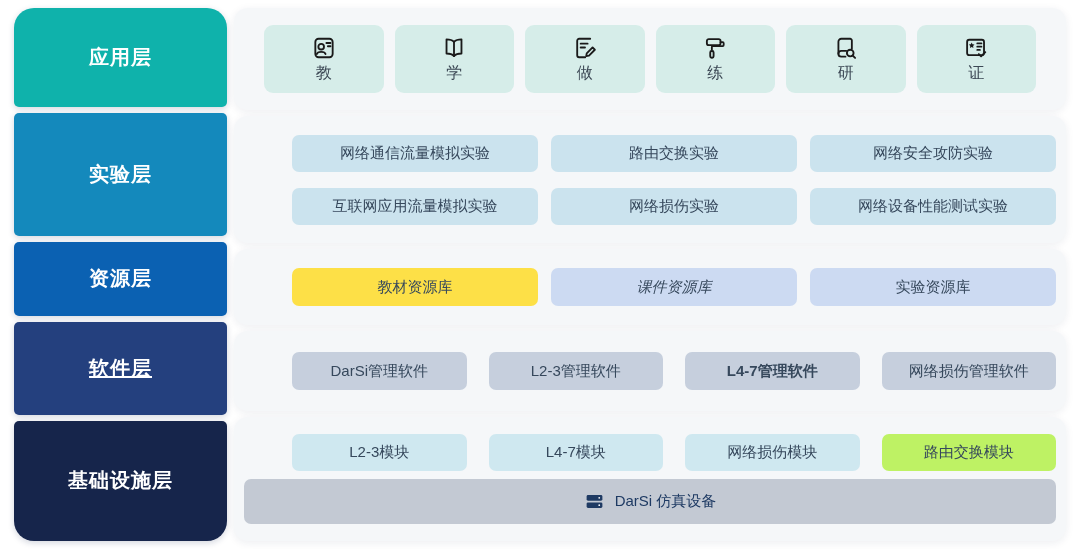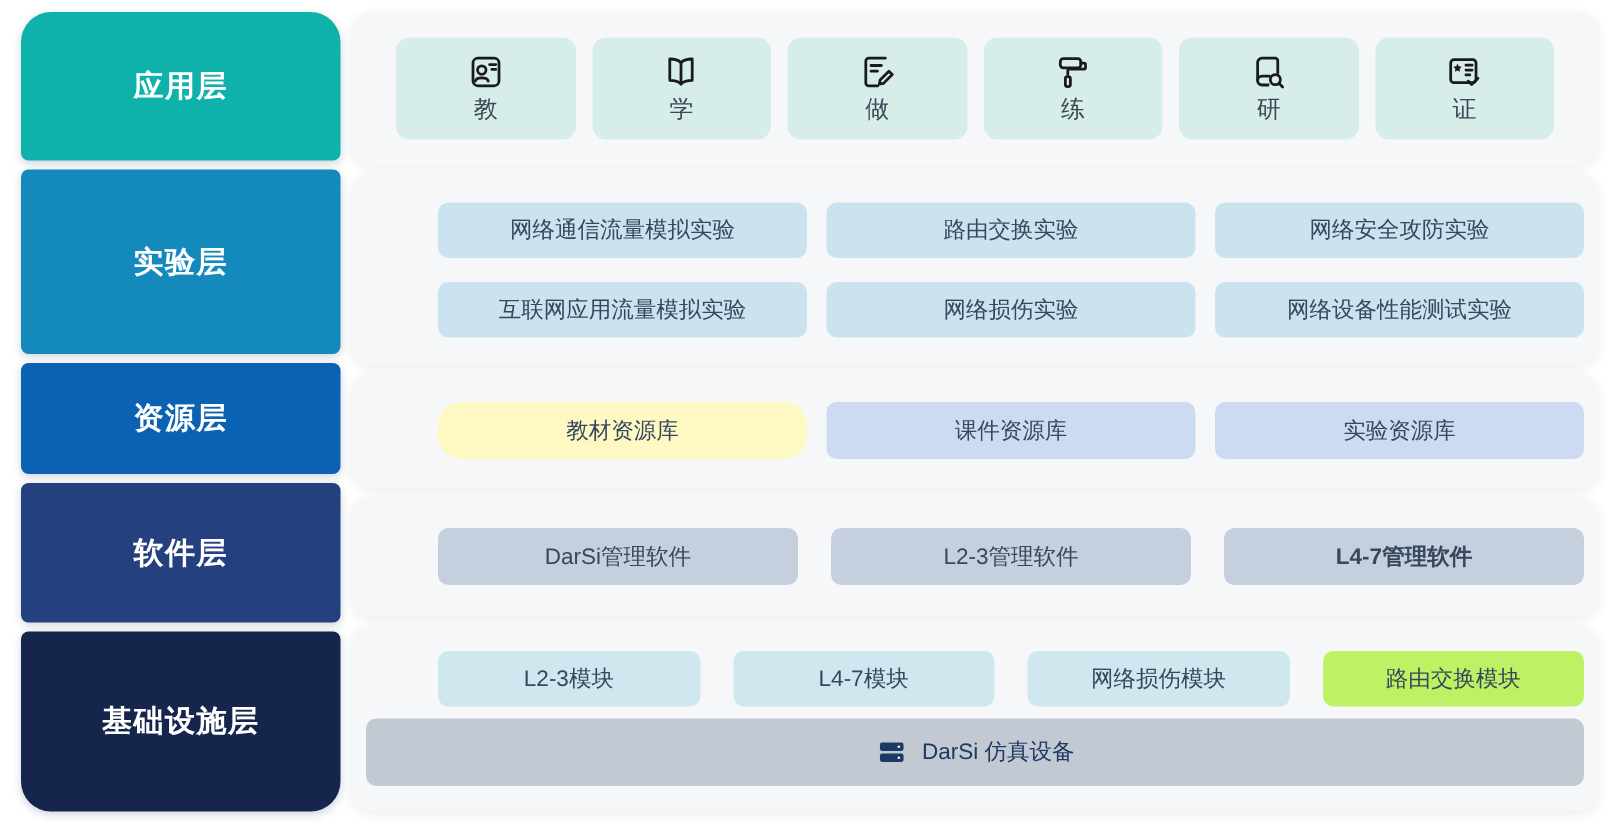"教材资源库" div.card { background-color: #fef9c3 -> #fde047; border-radius: 15px -> none }
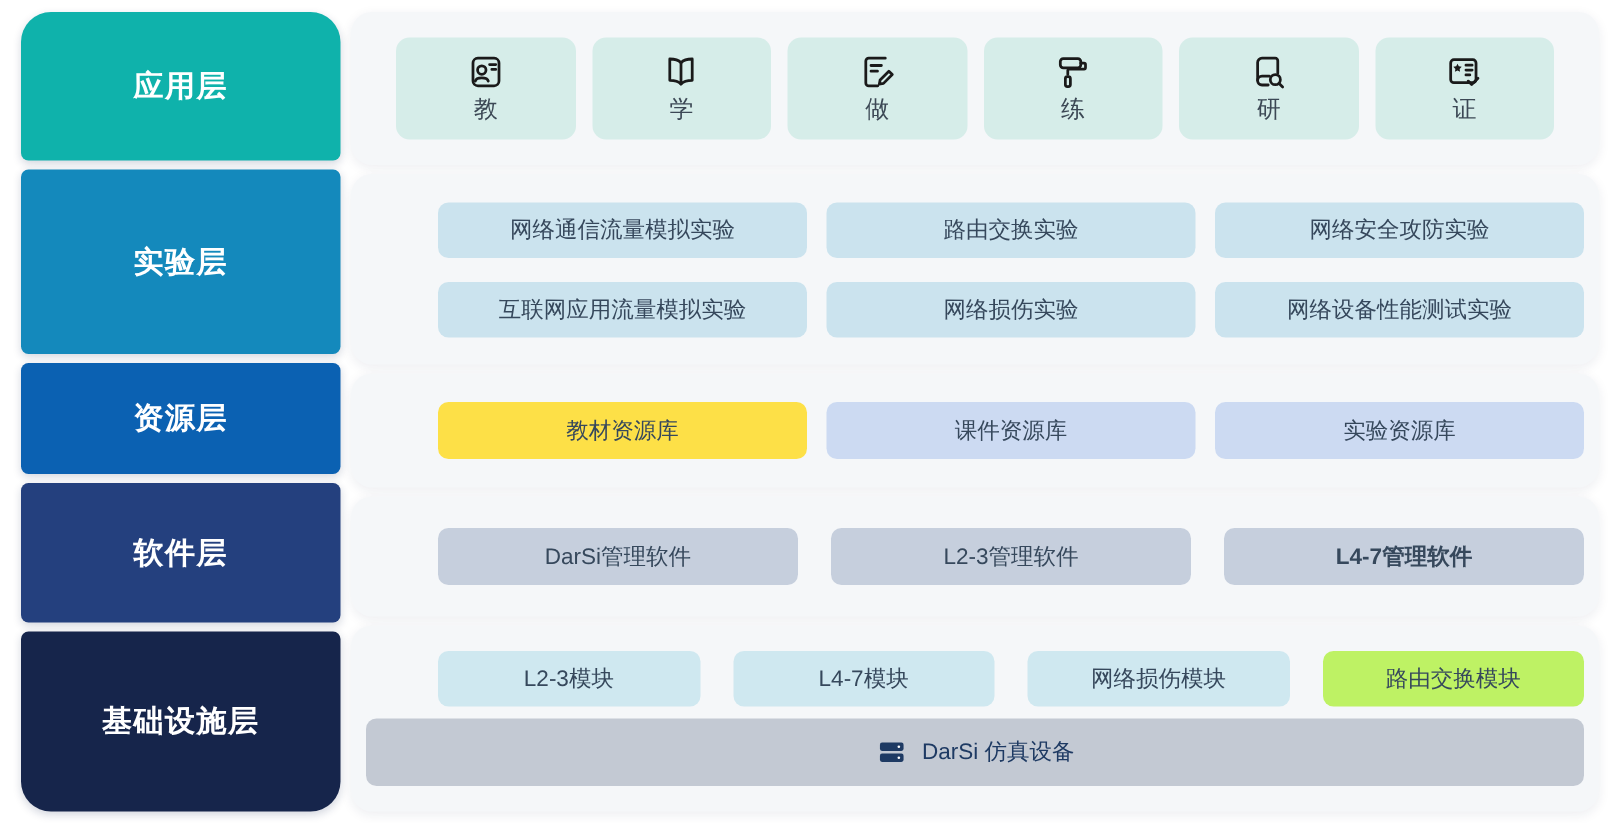"课件资源库" div.card { font-style: none -> italic }
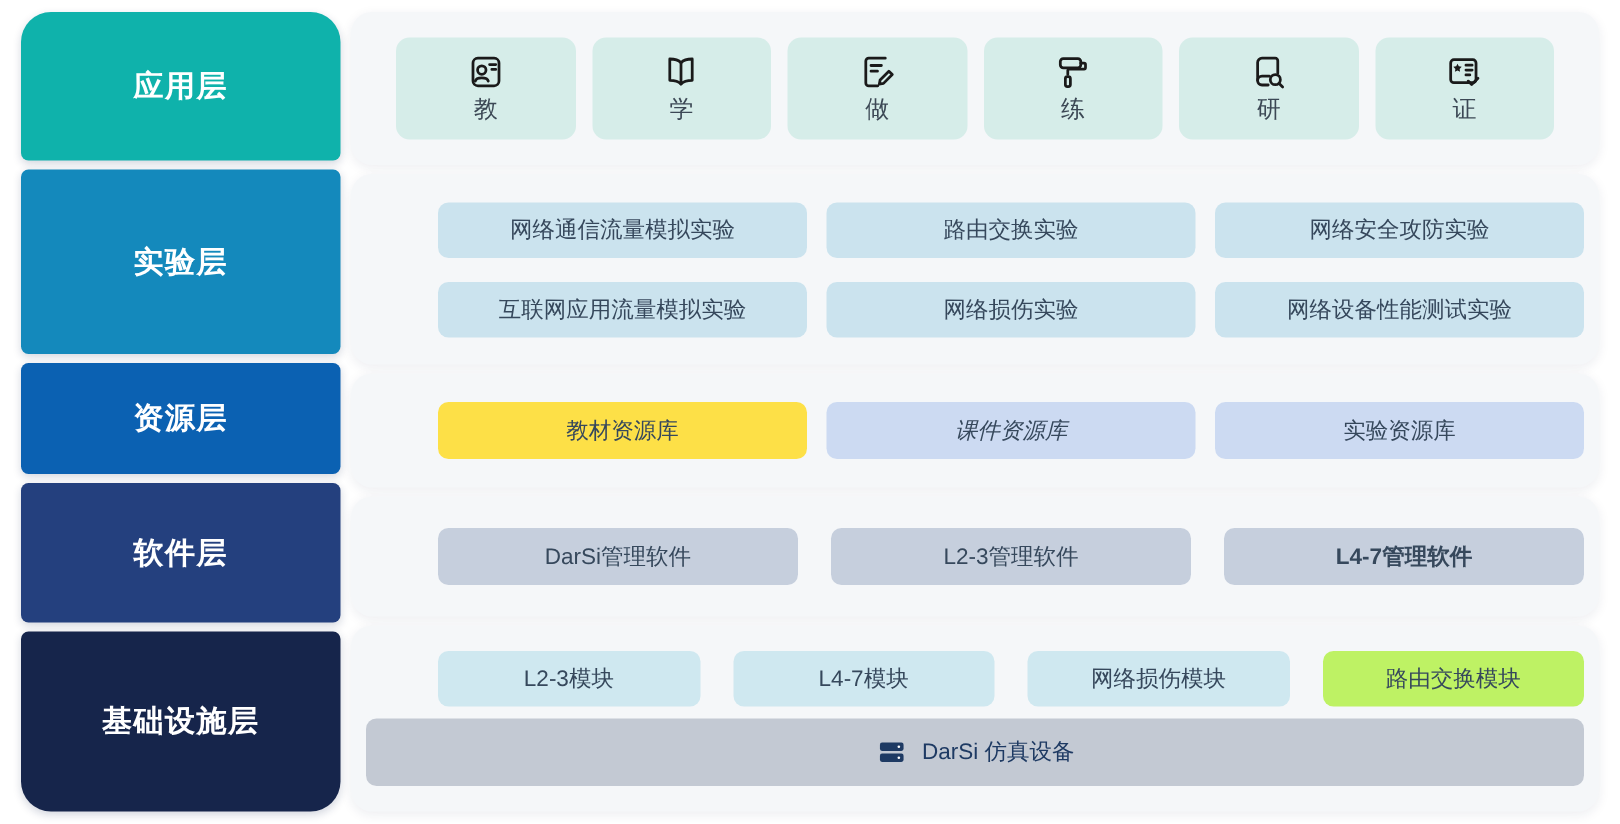"软件层" .lb-soft { text-decoration: none -> underline }
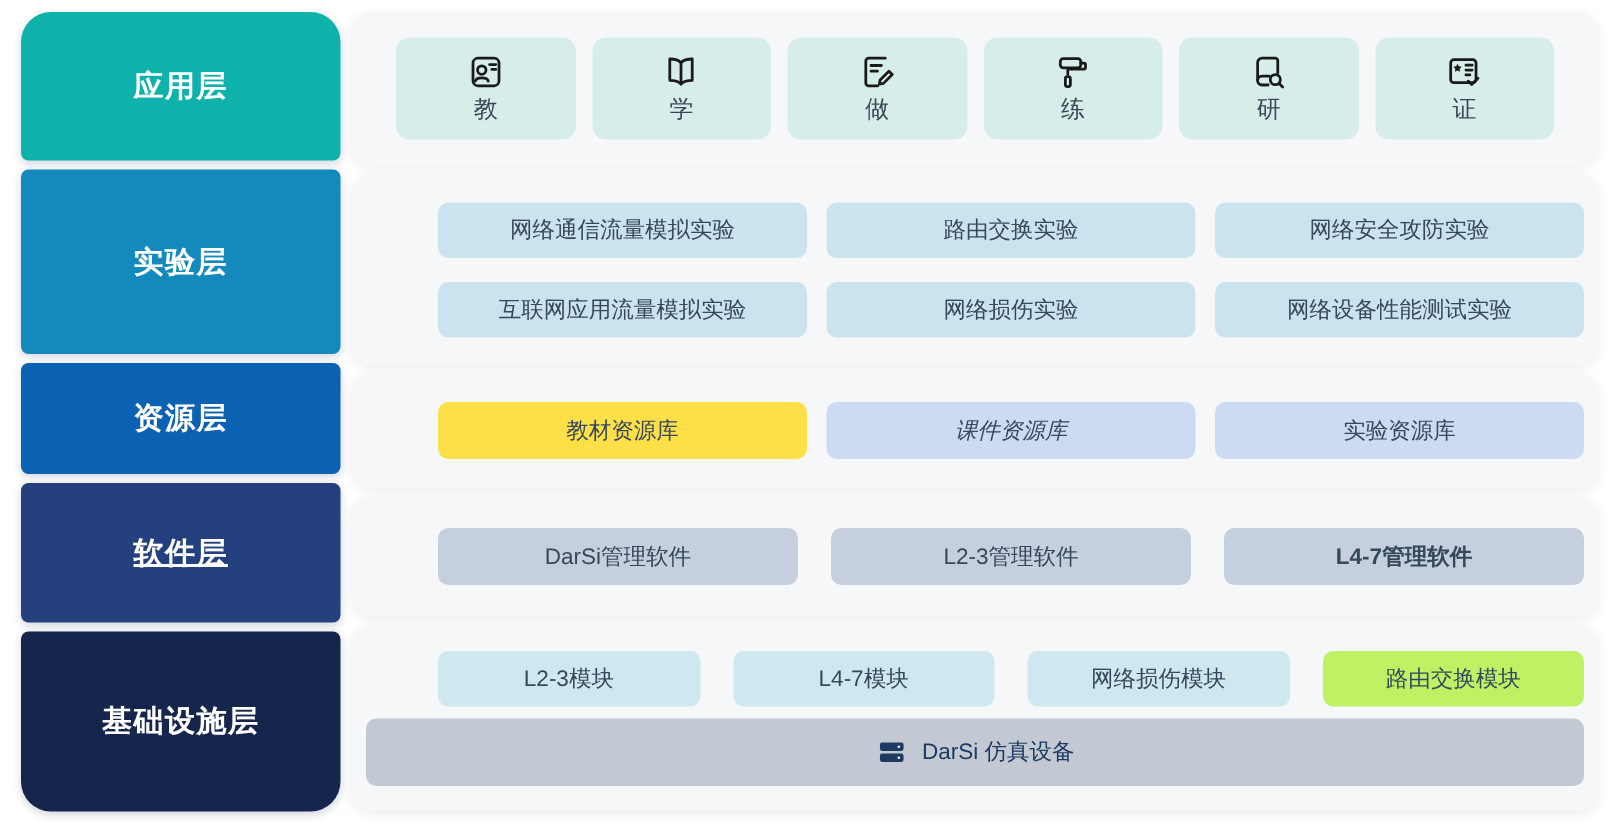"网络损伤管理软件" div.card { html: none -> <div>网络损伤管理软件</div> }
